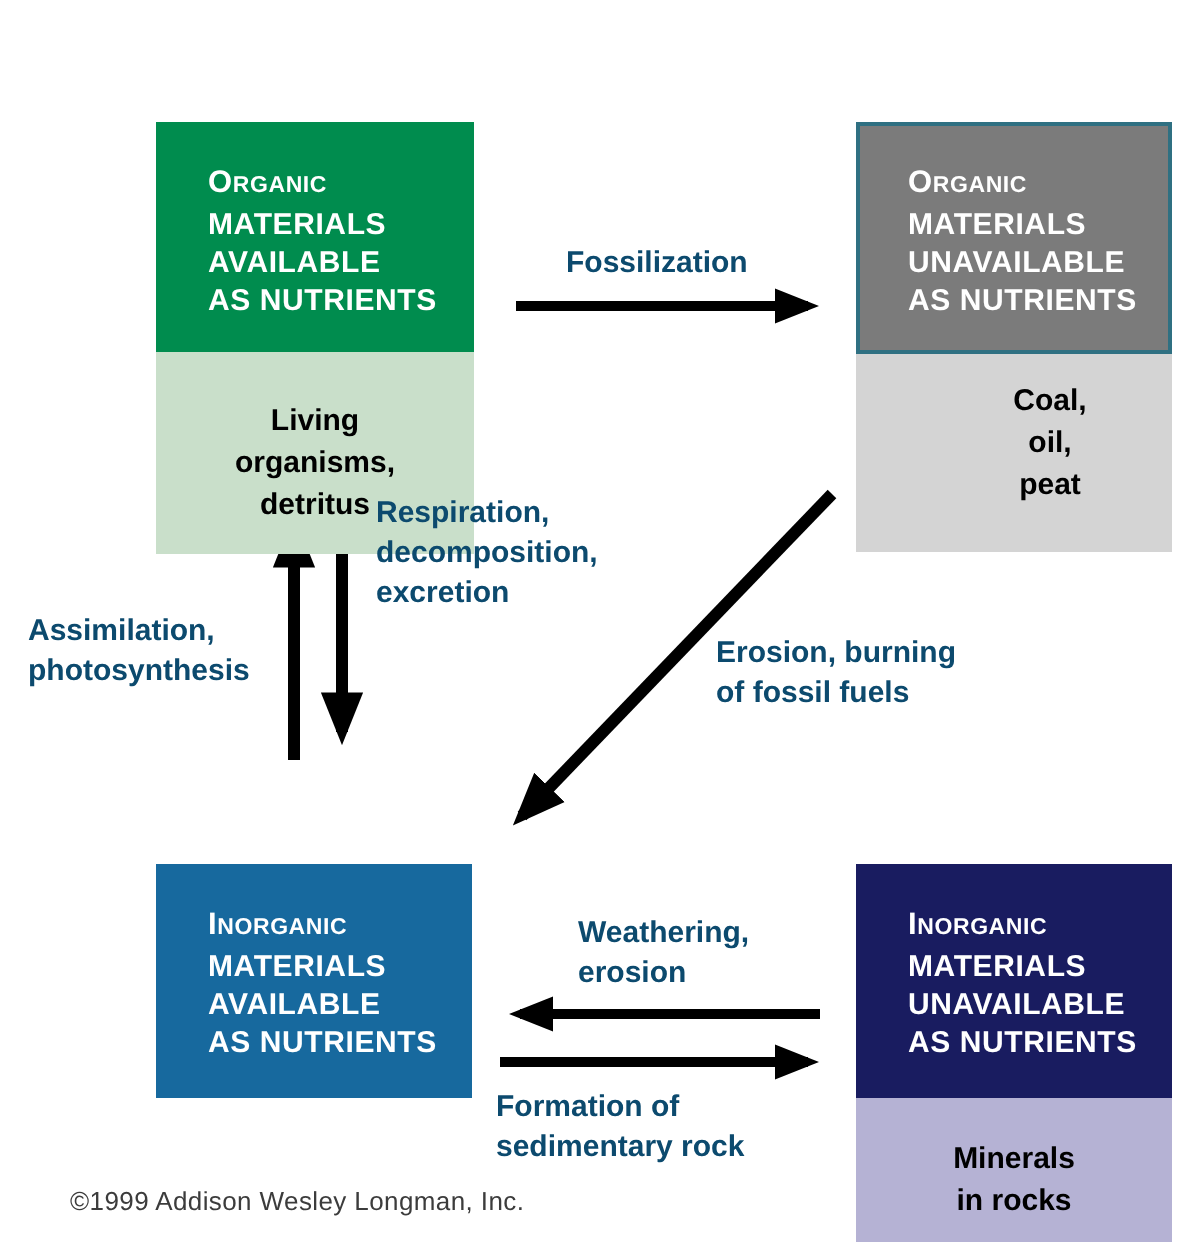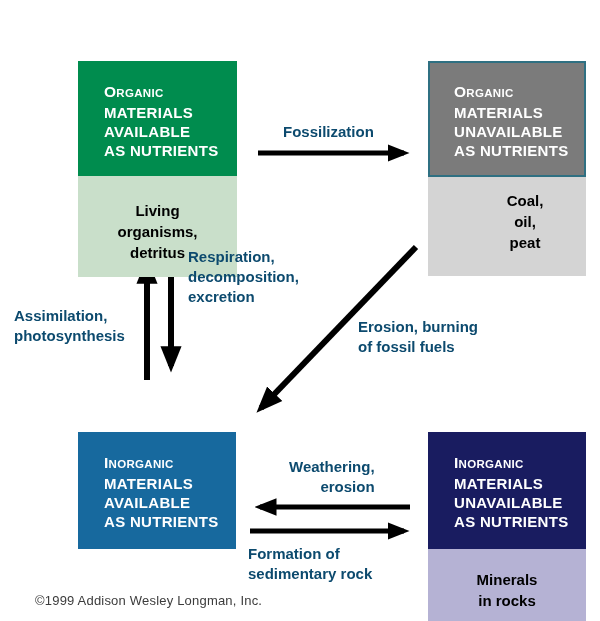"Weathering," div.label { text-align: right -> none }
